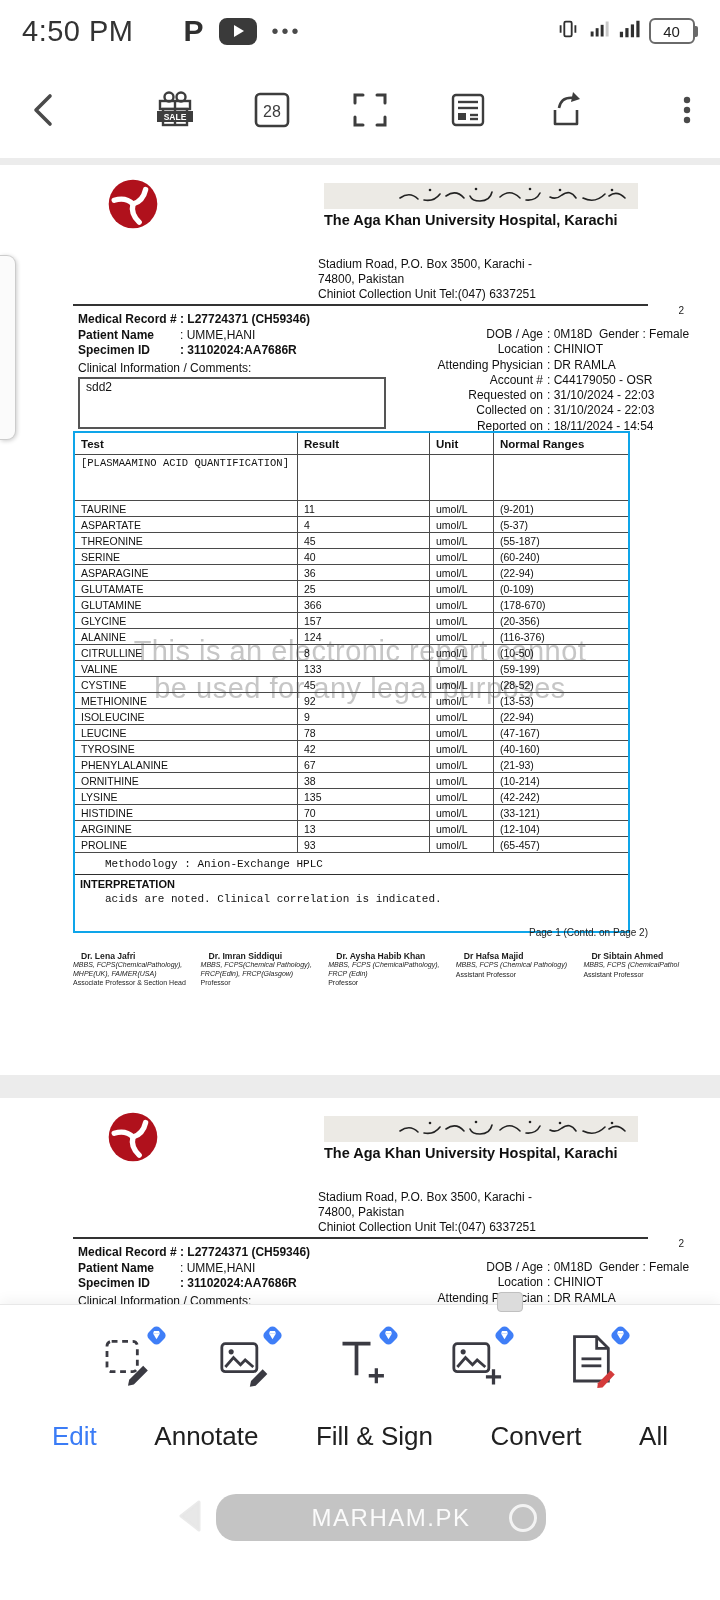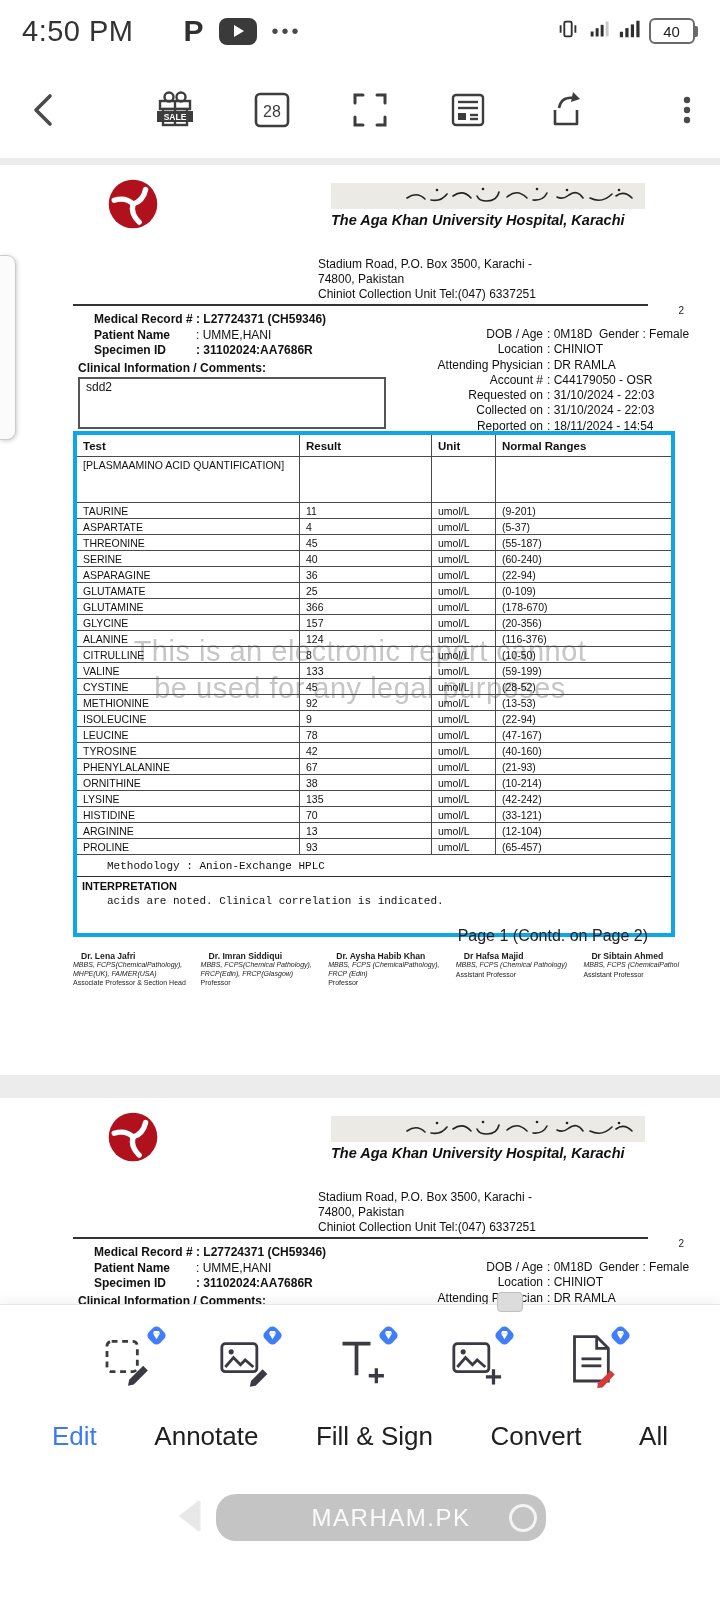"The Aga Khan University Hospital," .rpt-brand { font-style: italic -> none; left: 331px -> 324px }
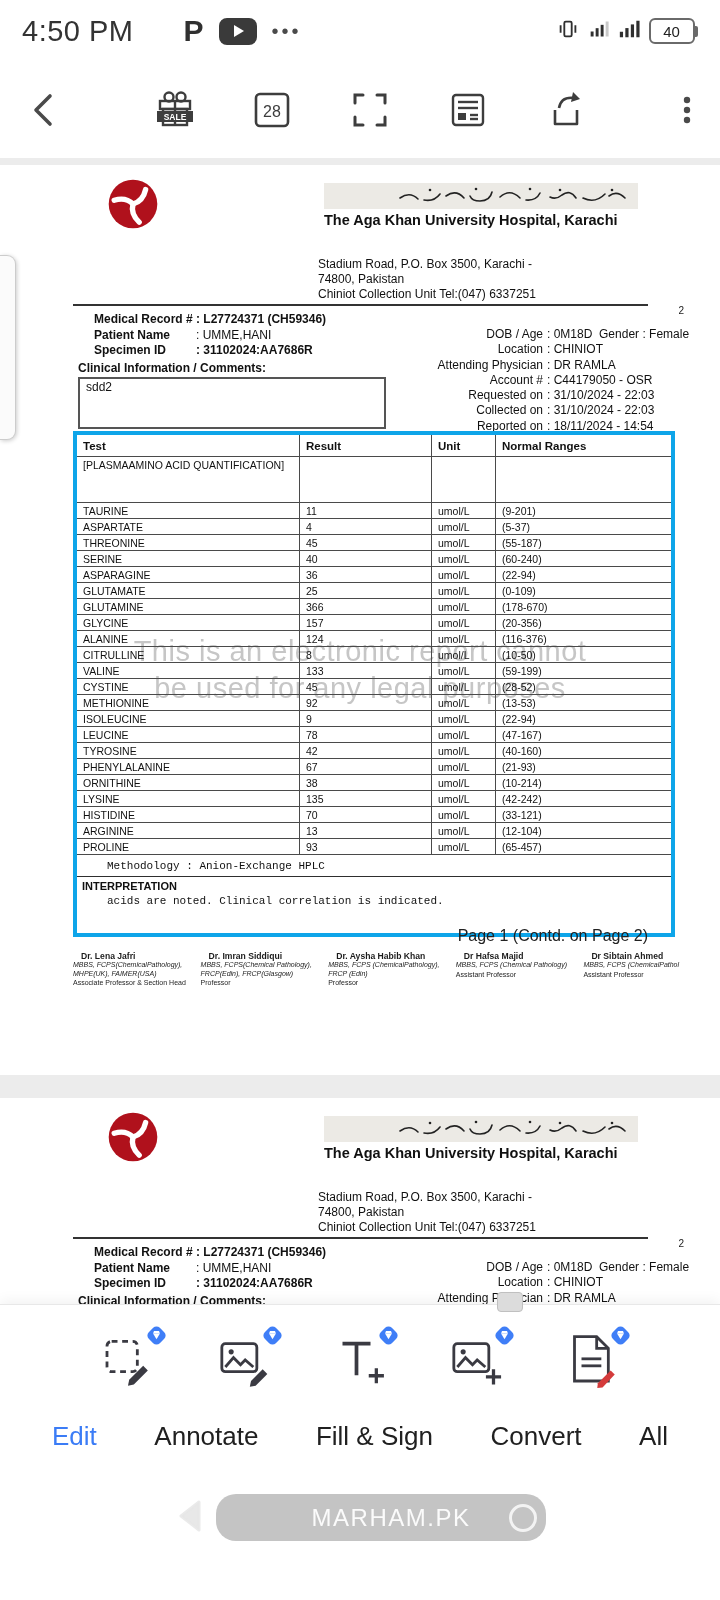"Medical Record #" .pl-row { margin-left: 16px -> none }
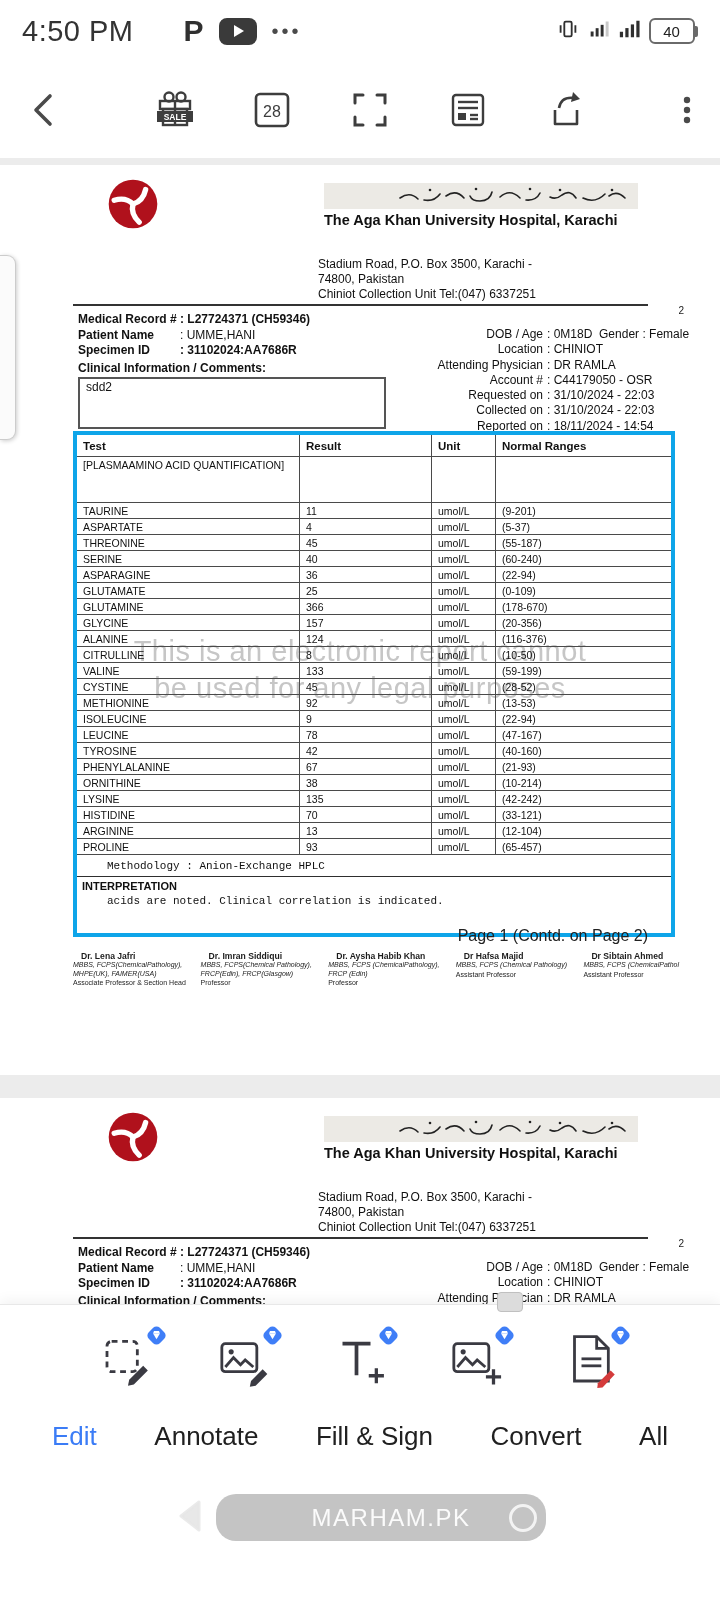"Clinical Information / Comments:" .clin-label { font-weight: 700 -> 400 }
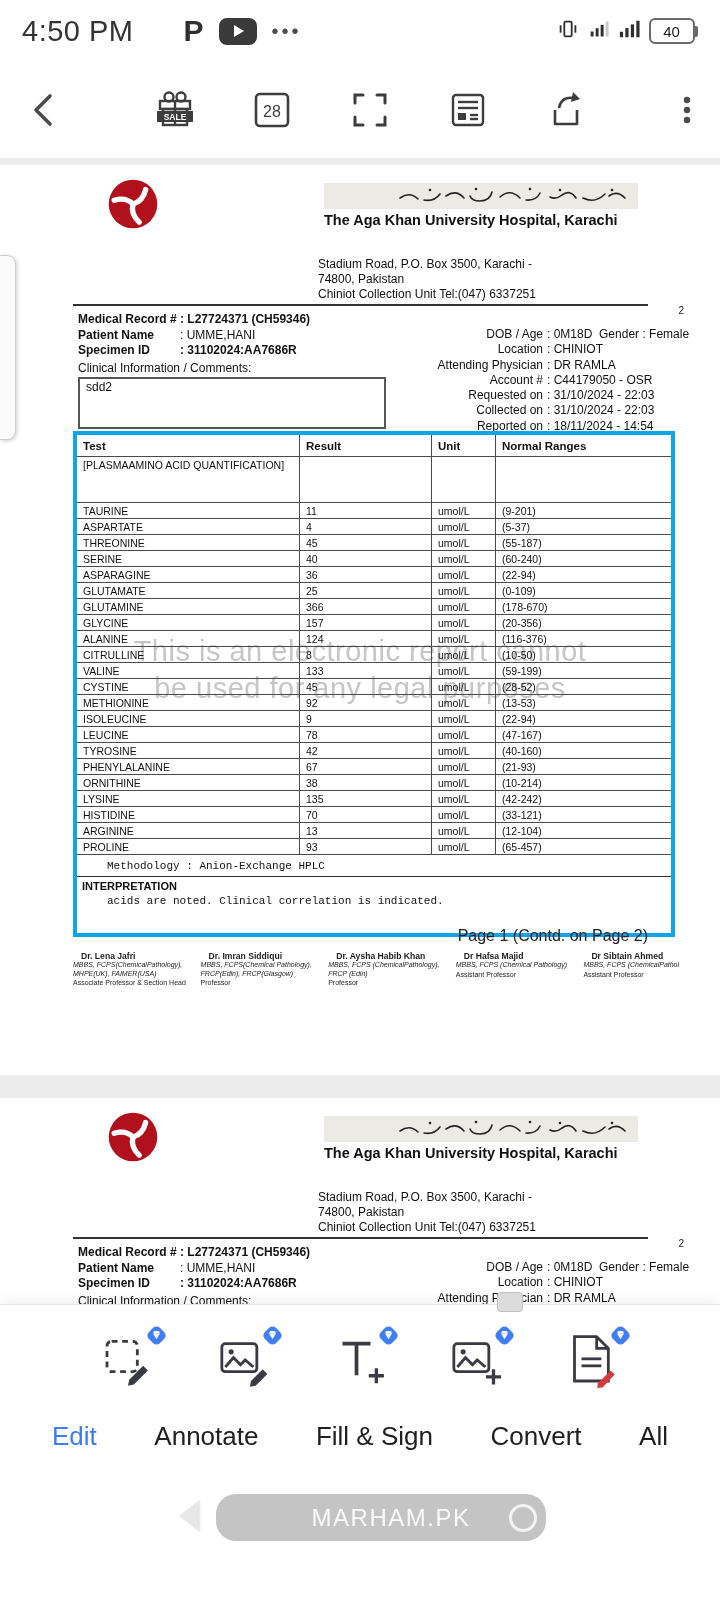"Test" .lab-box { border: 4px solid #0ea5e9 -> 2px solid #0ea5e9; width: 602px -> 557px }
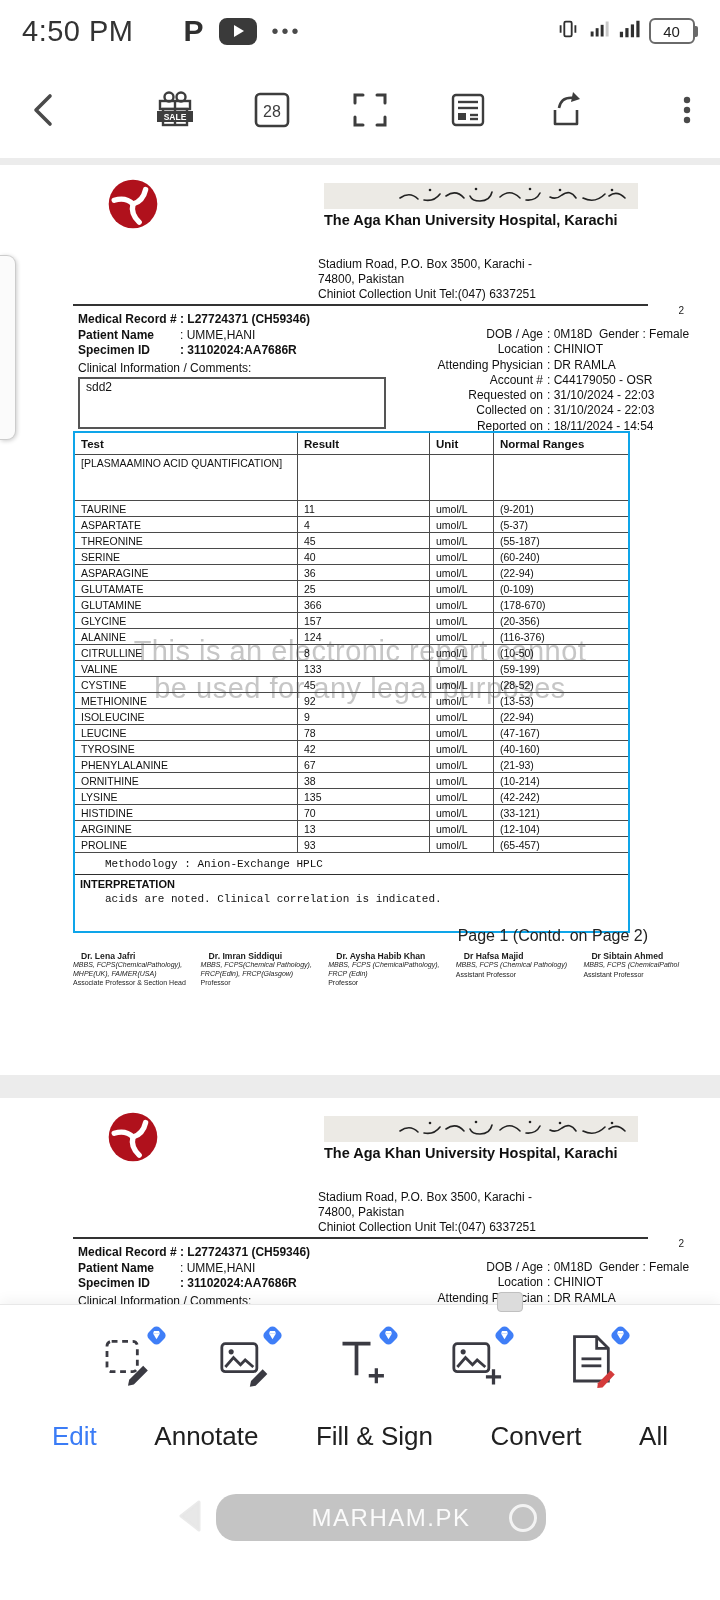"[PLASMAAMINO ACID QUANTIFICATION]" .sect { font-family: none -> Liberation Mono, monospace }
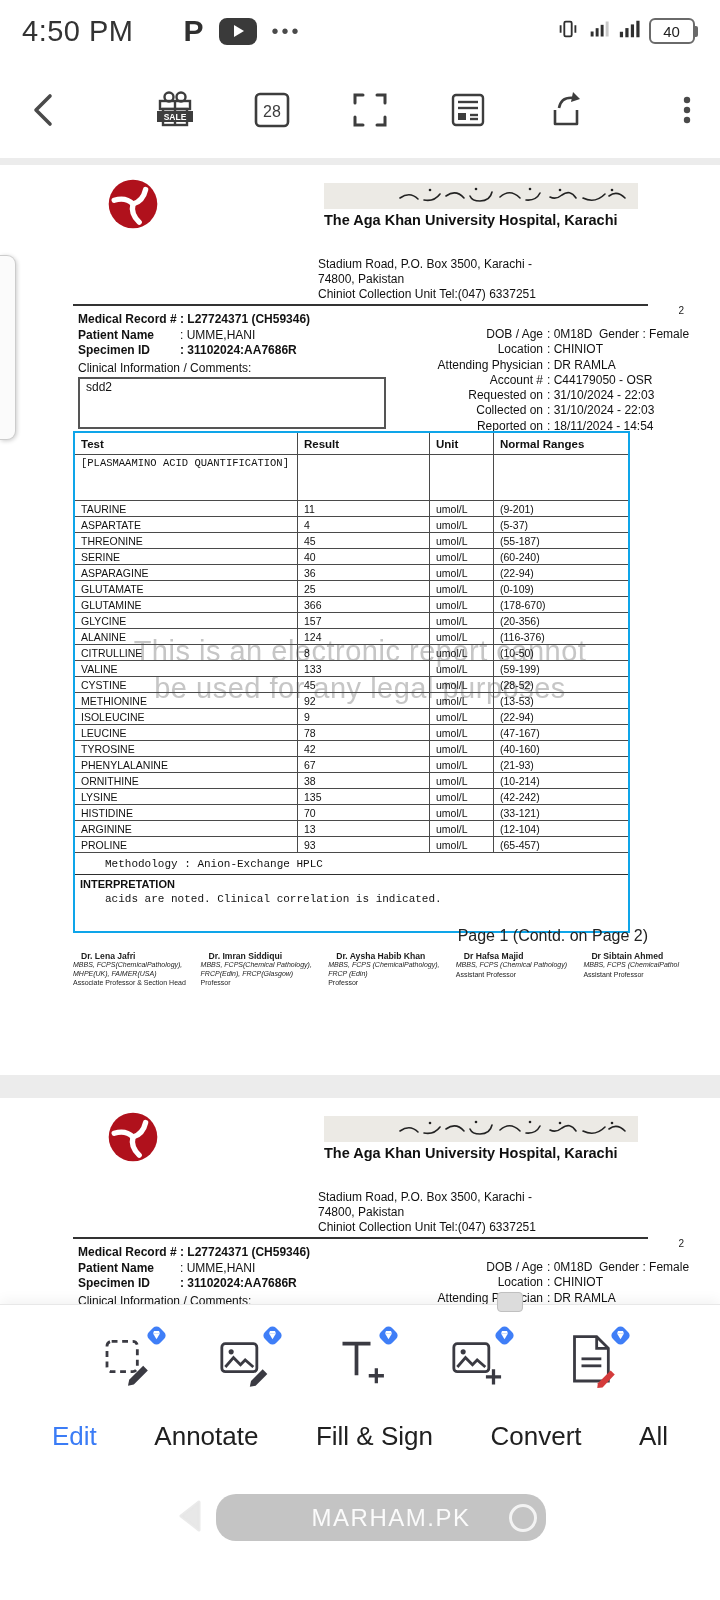"Page 1 (Contd. on Page" .page-footer { font-size: 16px -> 10px }
